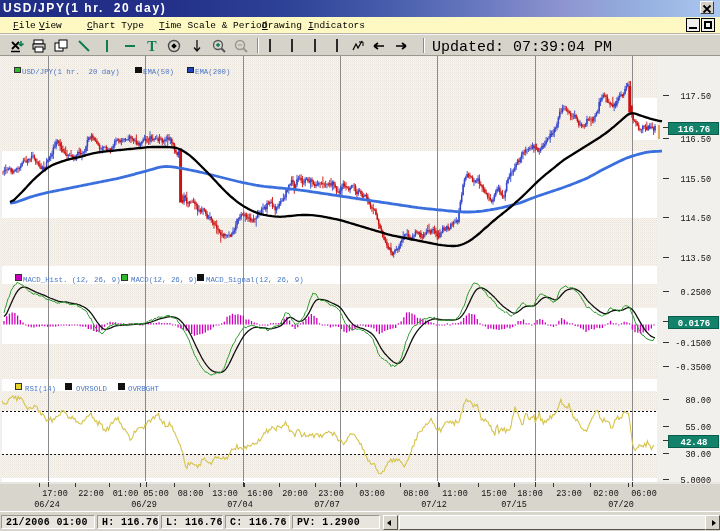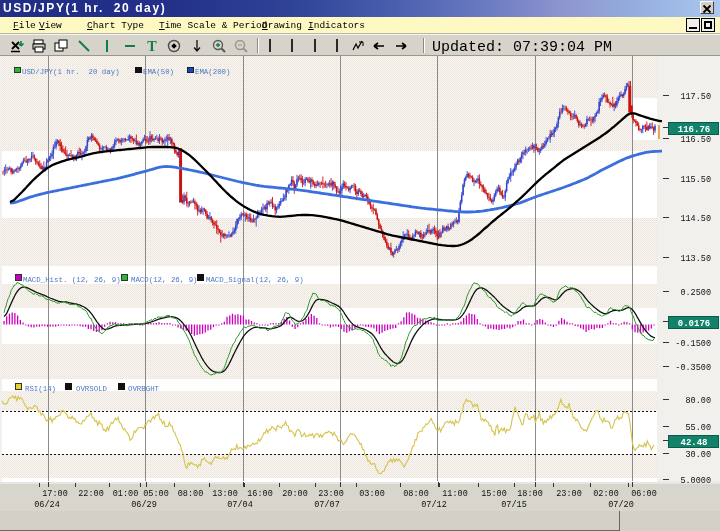"21/2006 01:00" div { html: none -> <div> <div>21/2006 01:00</div> <div>H: 116.76</div> <div>L: 116.76</div> <div>C: 116.76</div> <div>PV: 1.2900</div> <div> <i></i> </div> <div></div> <div> <i></i> </div> </div> }
